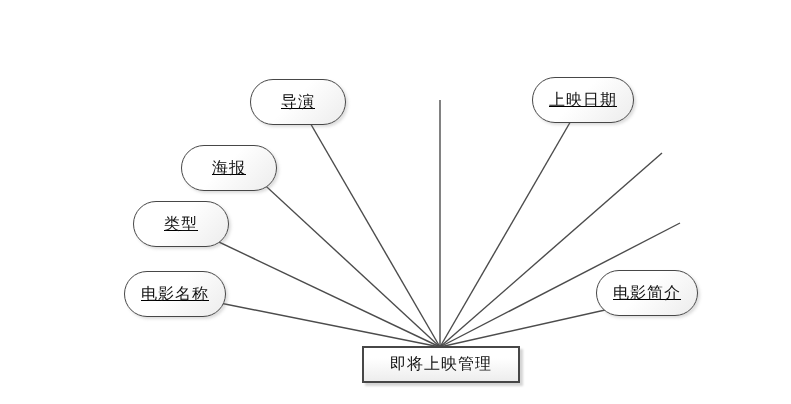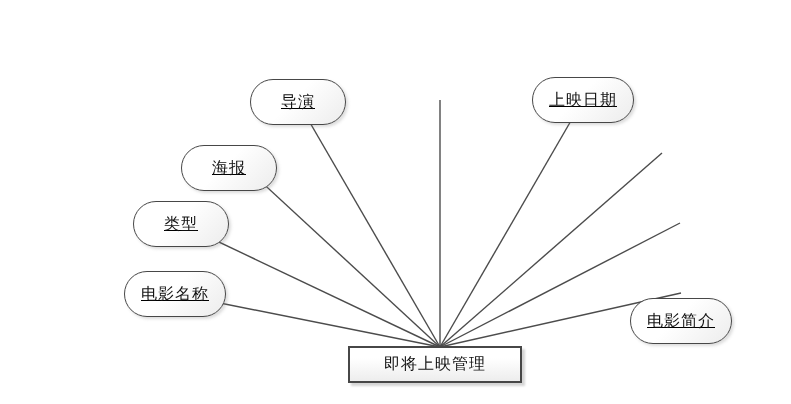"电影简介" div.node { left: 630px -> 596px; margin-top: 28px -> none }
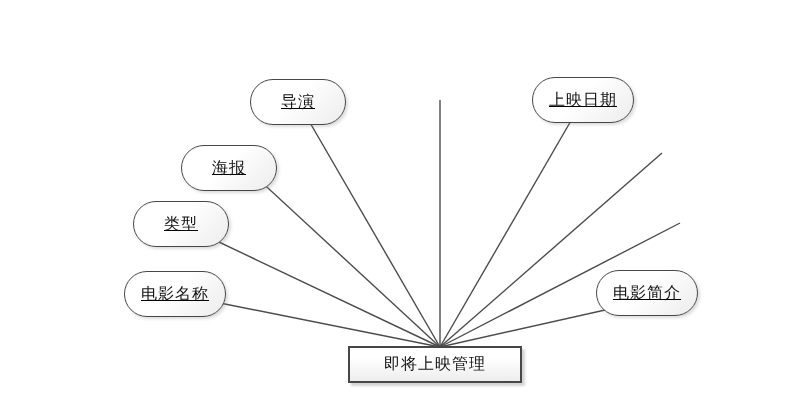"即将上映管理" div.node { left: 348px -> 362px; width: 174px -> 158px }
